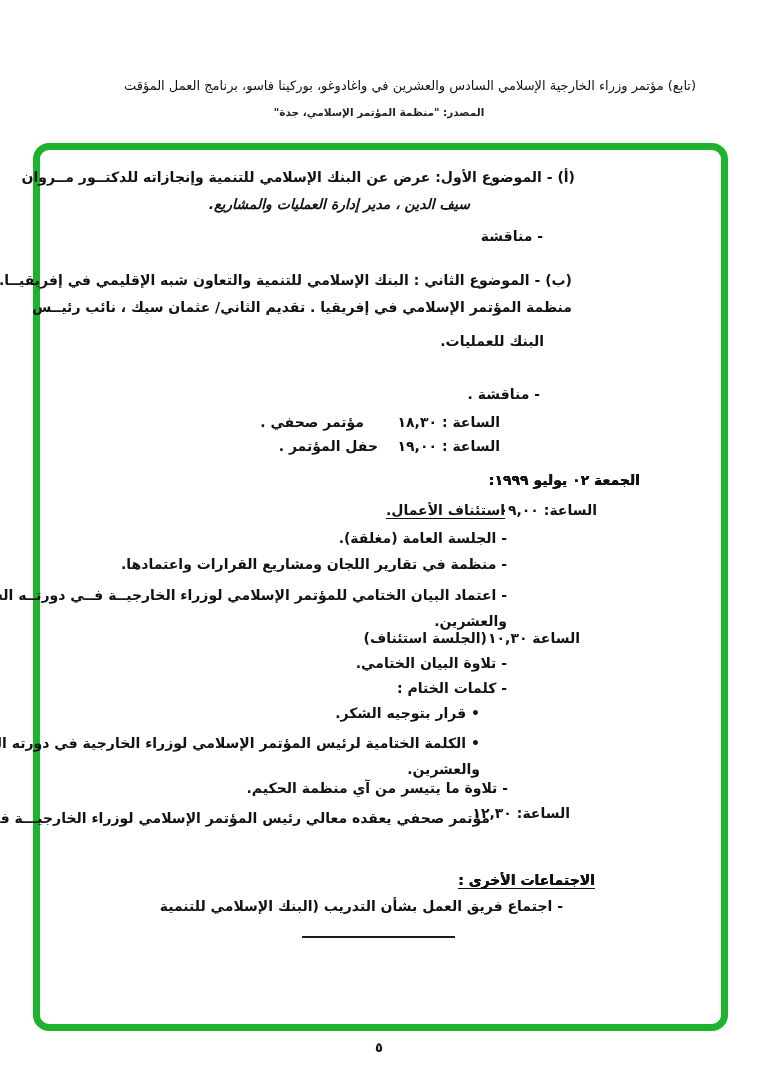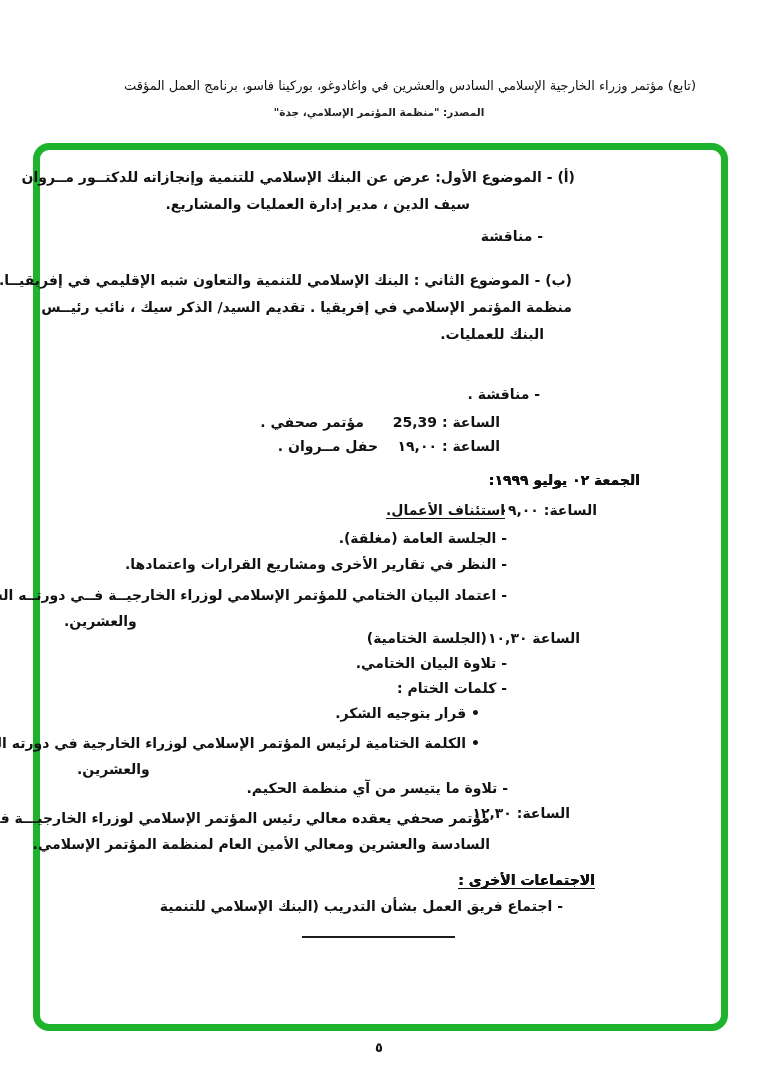"سيف الدين ، مدير إدارة" .pl.pr105 { font-style: none -> italic }
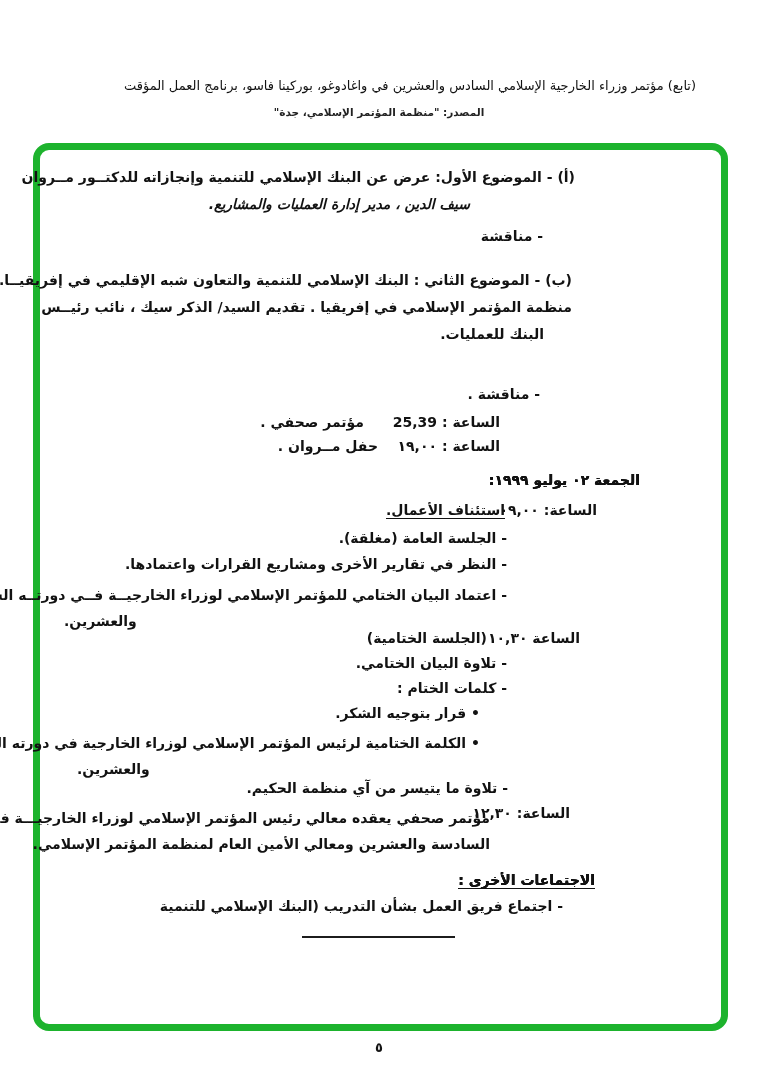"منظمة المؤتمر الإسلامي في إفريقيا" div.pl { text: السيد/ الذكر -> الثاني/ عثمان }
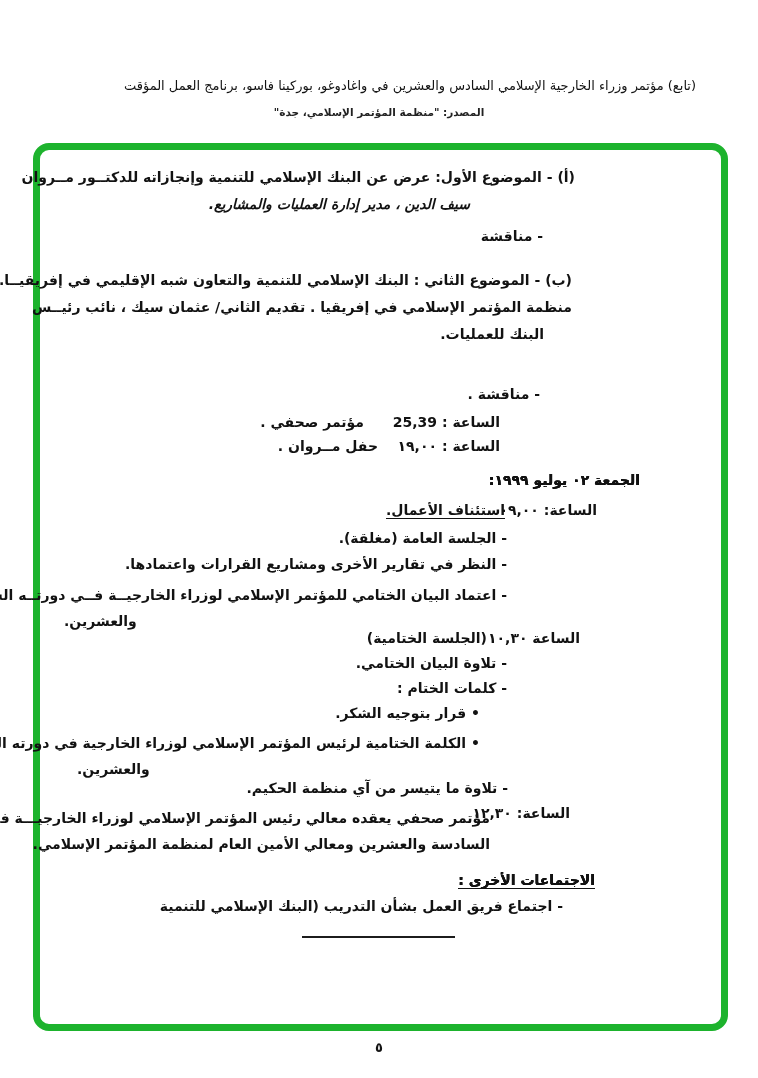"البنك للعمليات." .pl.pr28 { margin-top: none -> 7px }
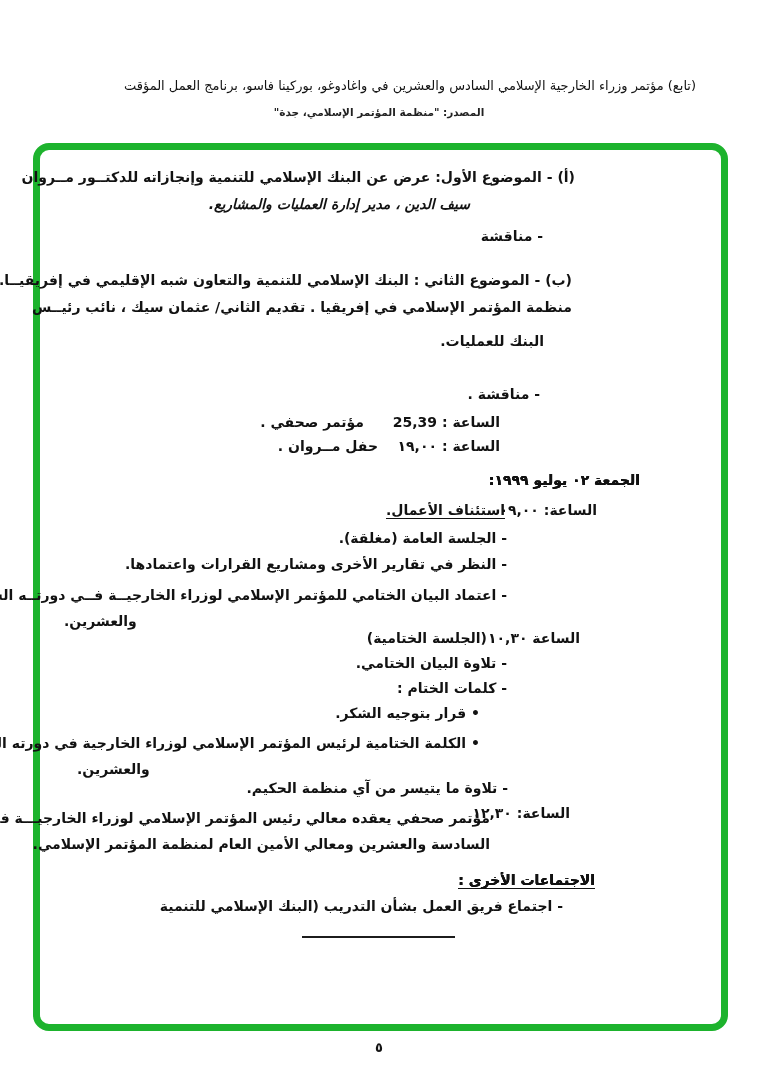"الساعة : 25,39" div.abs { text: 25,39 -> ١٨,٣٠ }
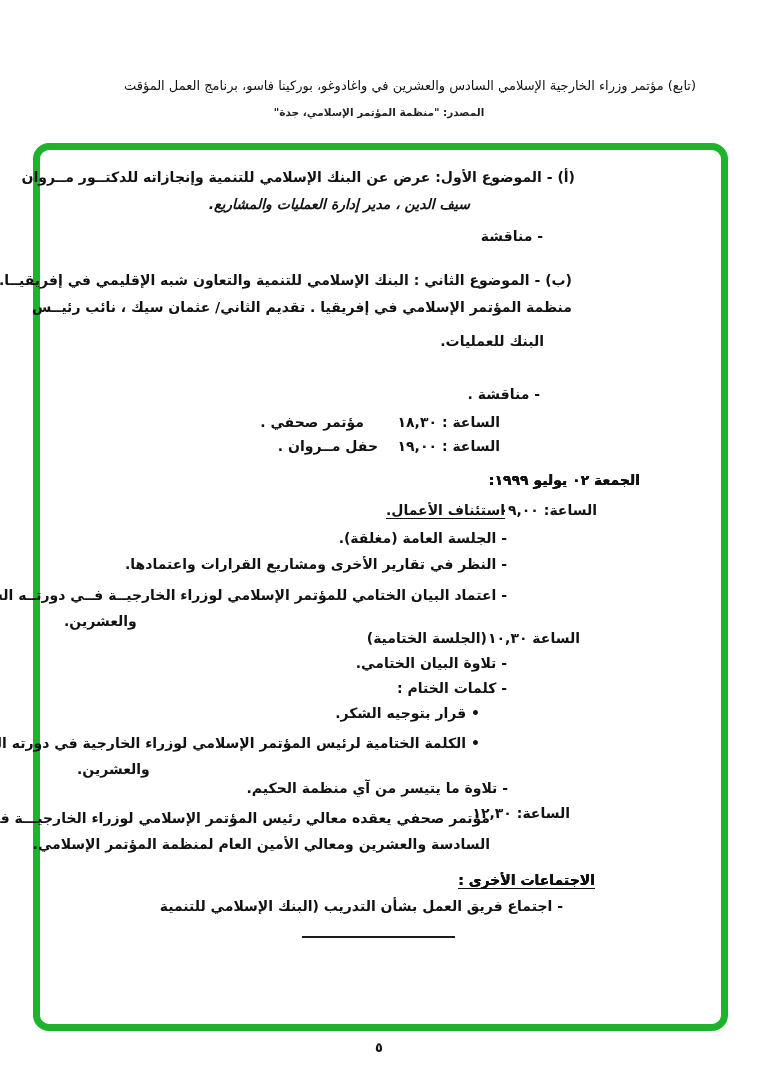"حفل مــروان ." div.abs { text: مــروان -> المؤتمر }
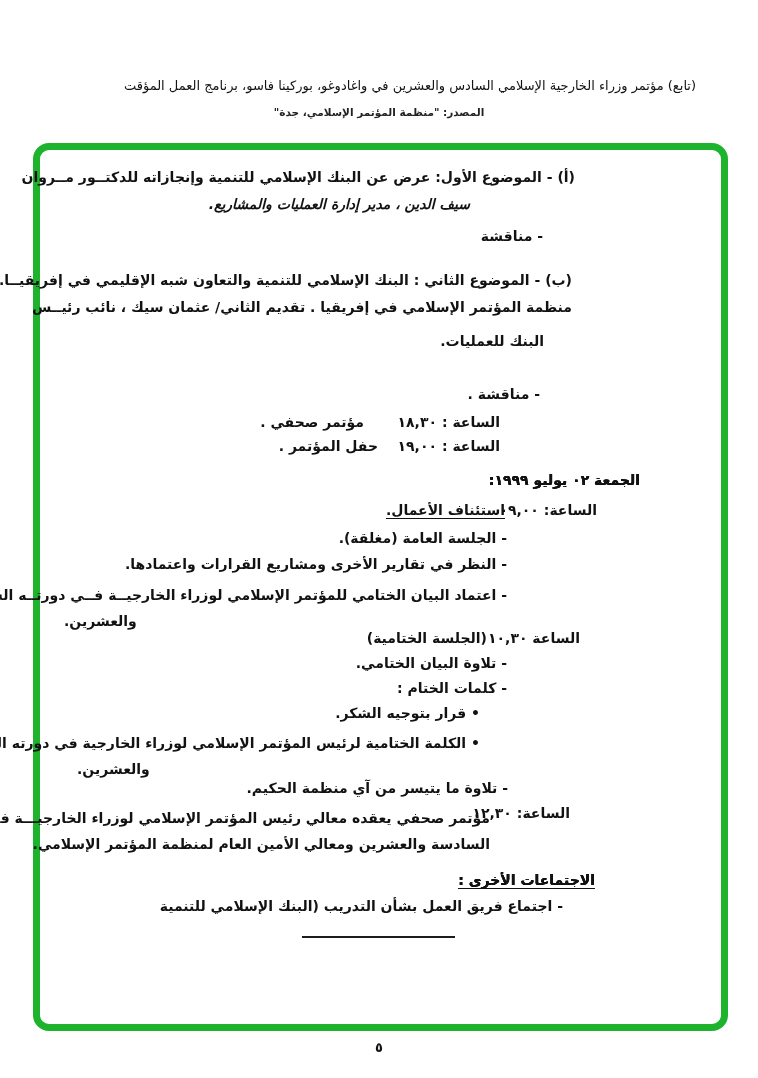"- النظر في تقارير الأخرى" div.abs { text: النظر في تقارير الأخرى -> منظمة في تقارير اللجان }
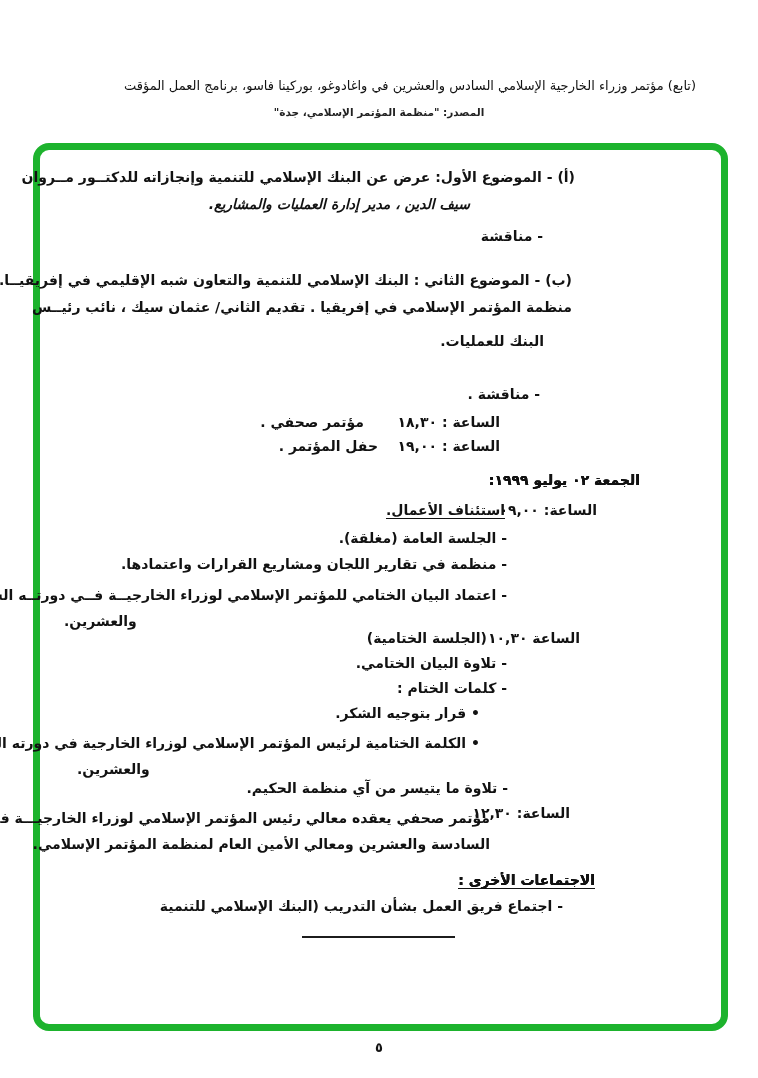"والعشرين." .pl.center { text-align: left -> right }
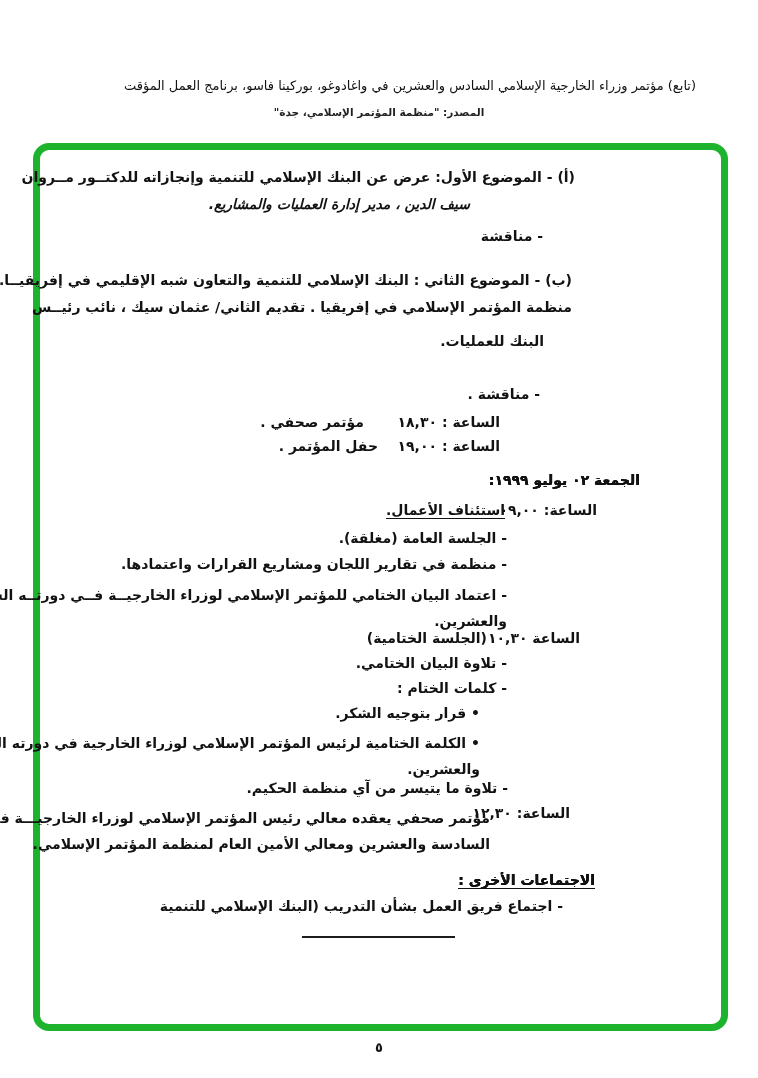"(الجلسة الختامية)" div.abs { text: الختامية -> استئناف }
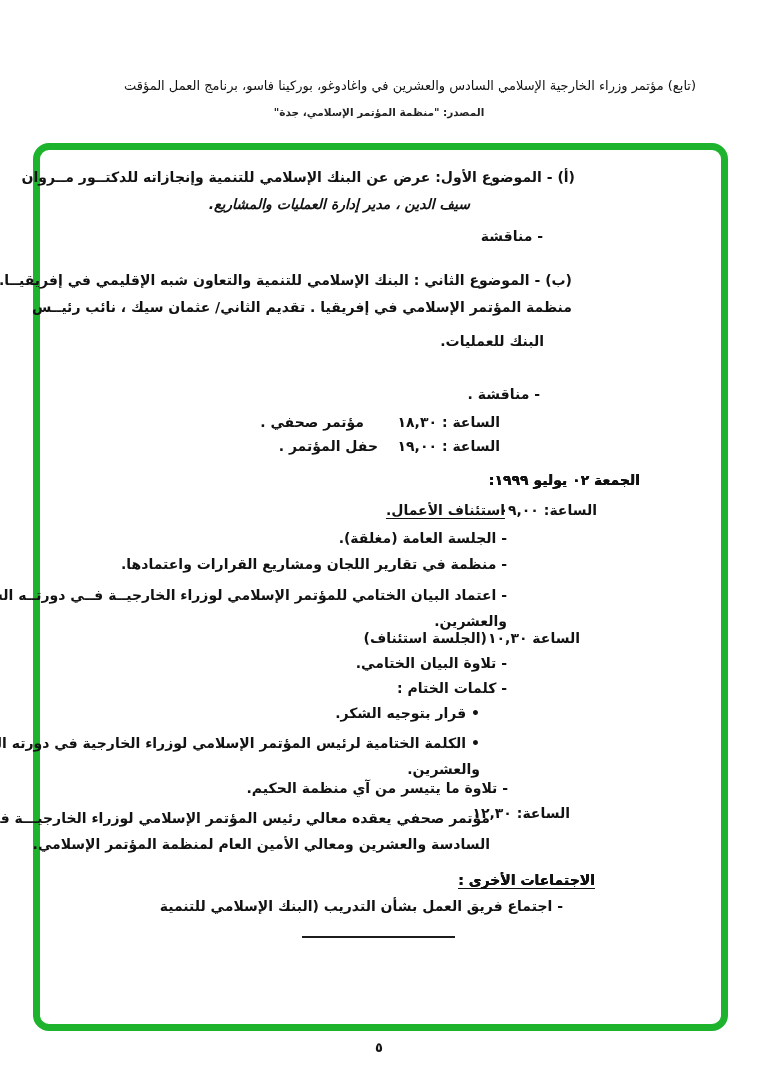"السادسة والعشرين ومعالي الأمين العام" div.pl { html: <div>السادسة والعشرين ومعالي الأمين العام لمنظمة المؤتمر الإسلامي.</div> -> none }
